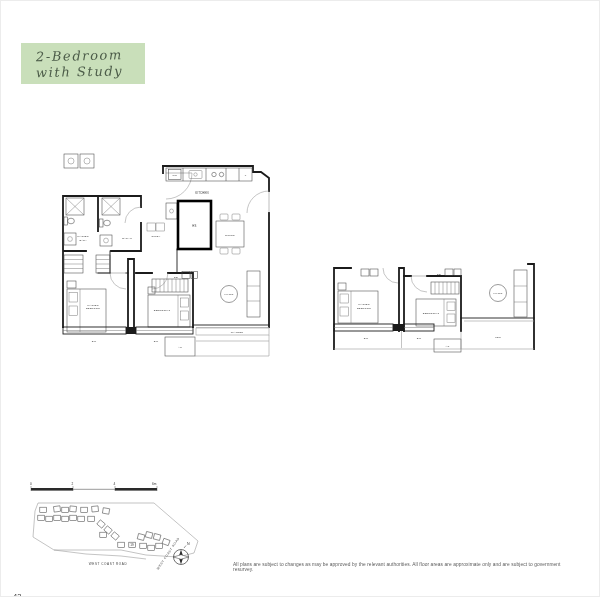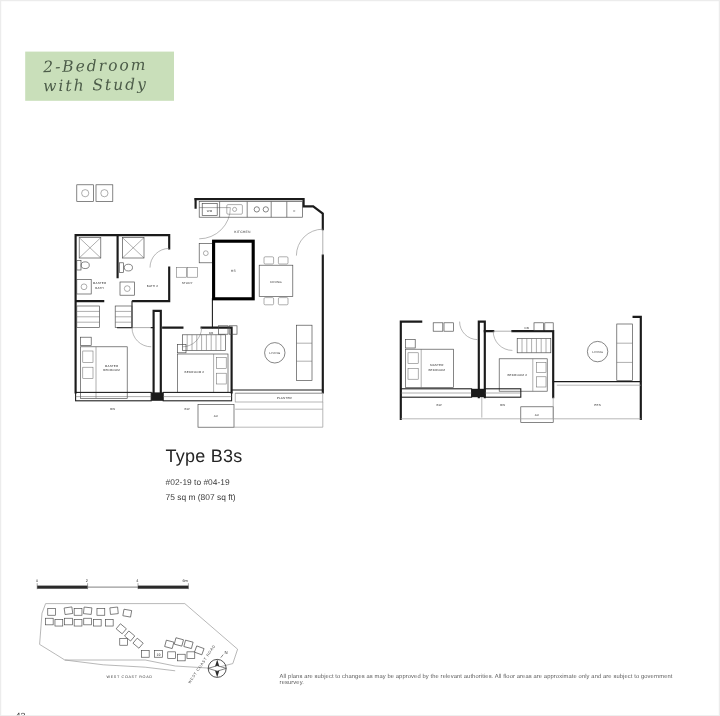"Type B3s" div.caption { html: <div> <div><span>Type B3s</span></div> <div>#02-19 to #04-19</div> <div>75 sq m (807 sq ft)</div> </div> -> none }
